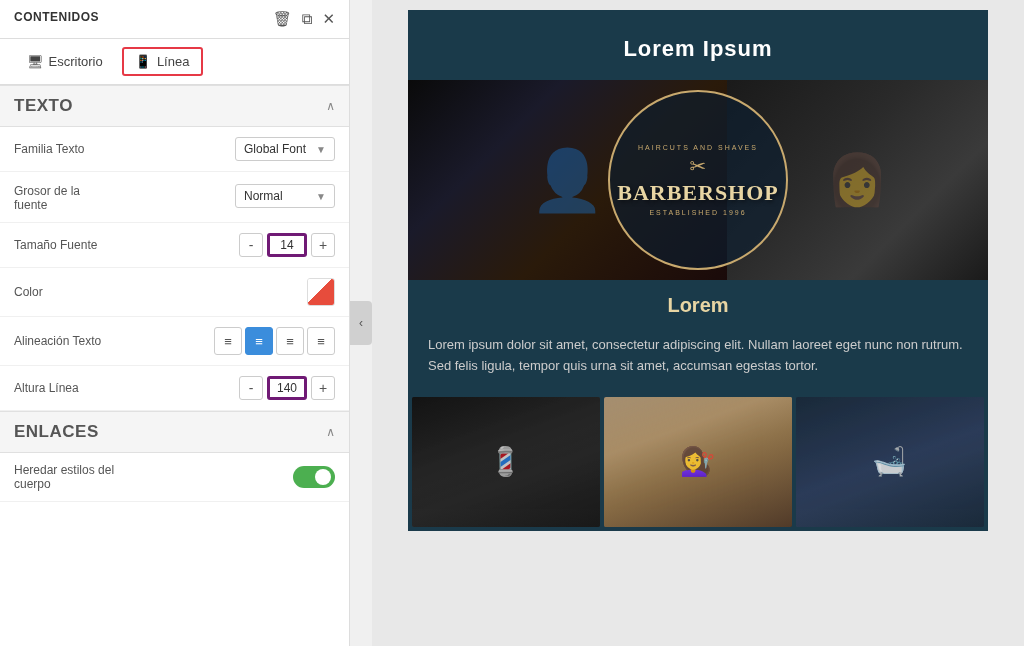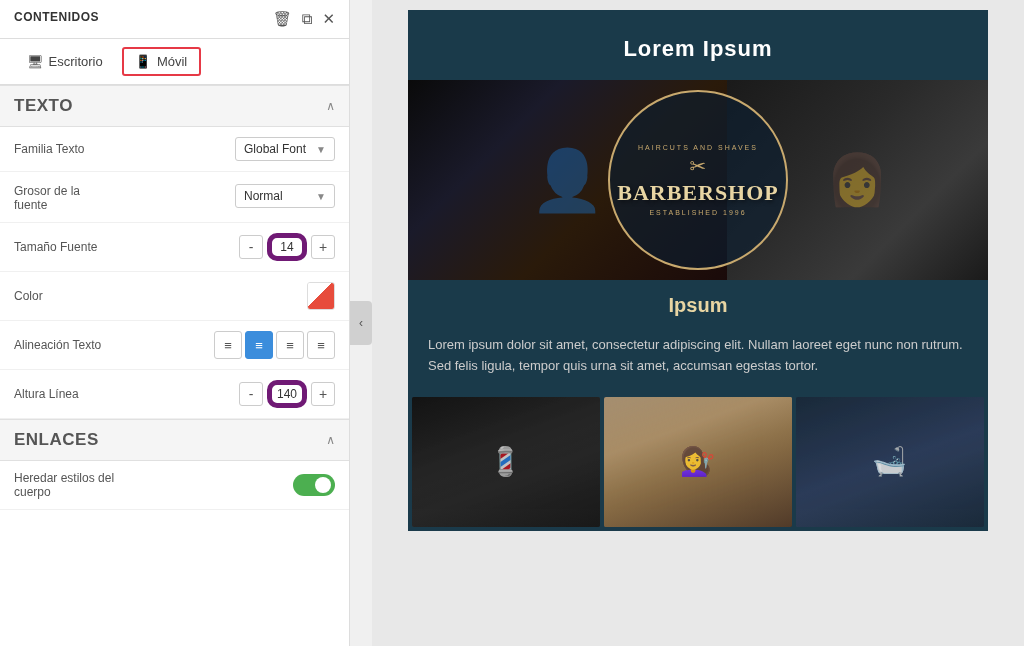"Móvil" span { text: Móvil -> Línea }
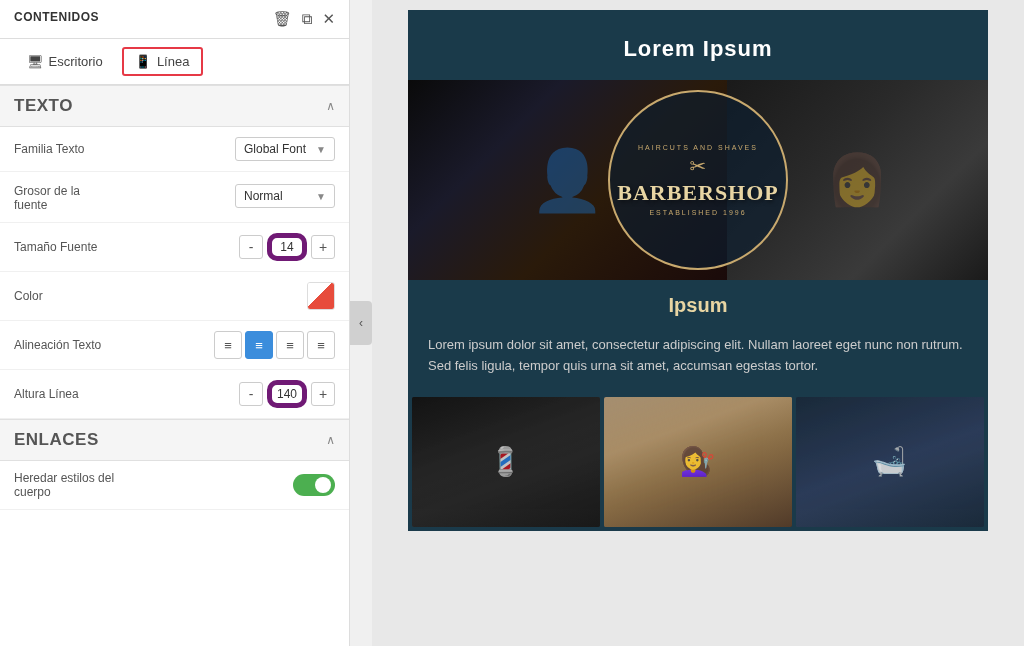"14" .num-value { border: 5px solid #701a75 -> 3px solid #701a75; border-radius: 10px -> 3px }
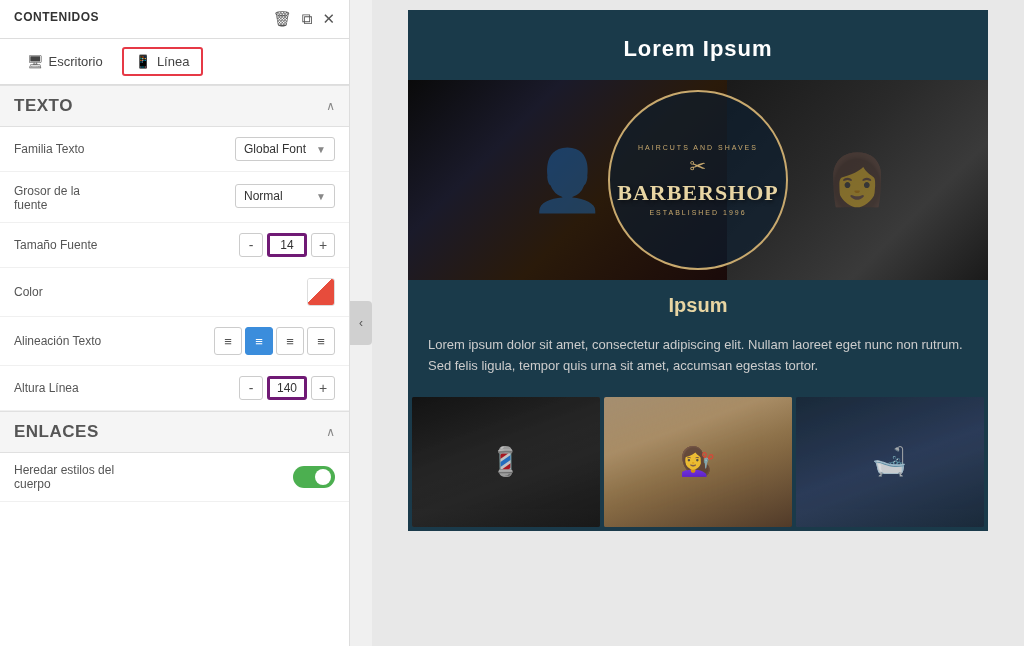"Ipsum" h2 { text: Ipsum -> Lorem }
